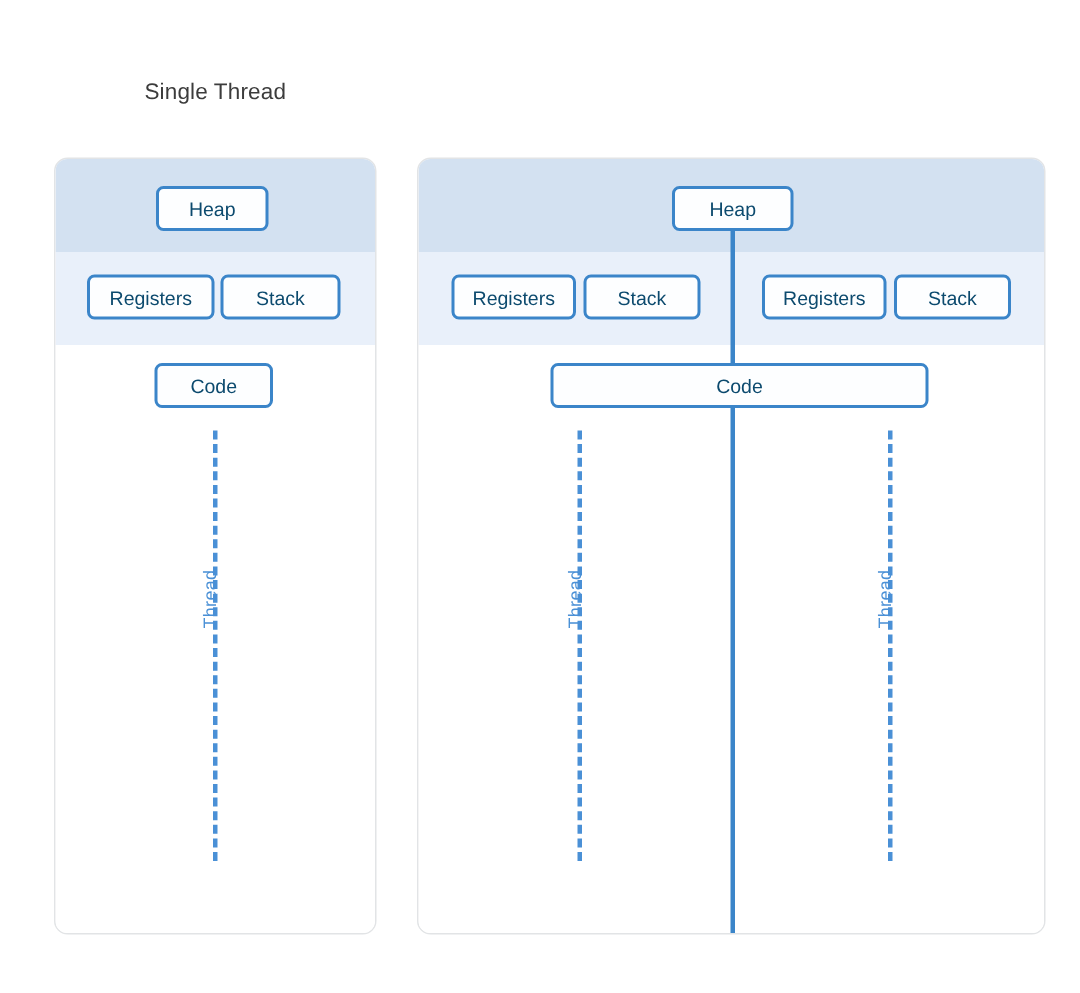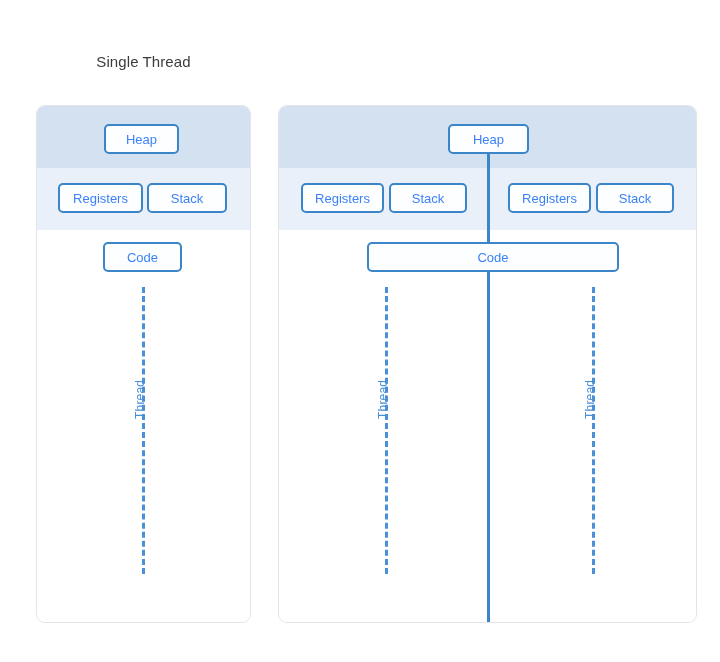"Heap" .memblock { color: #3b82f6 -> #0c4a6e }
